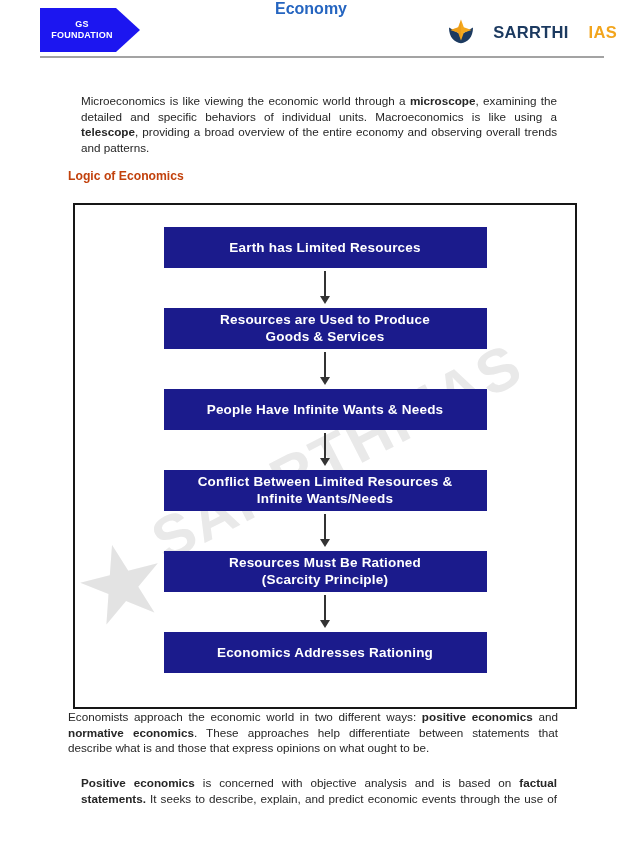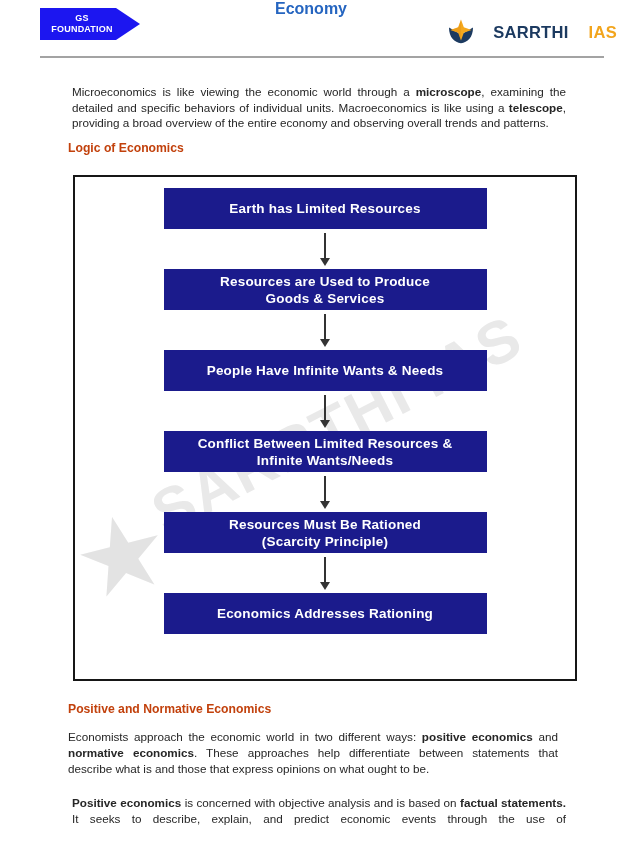"GS" .badge { height: 32px -> 44px }
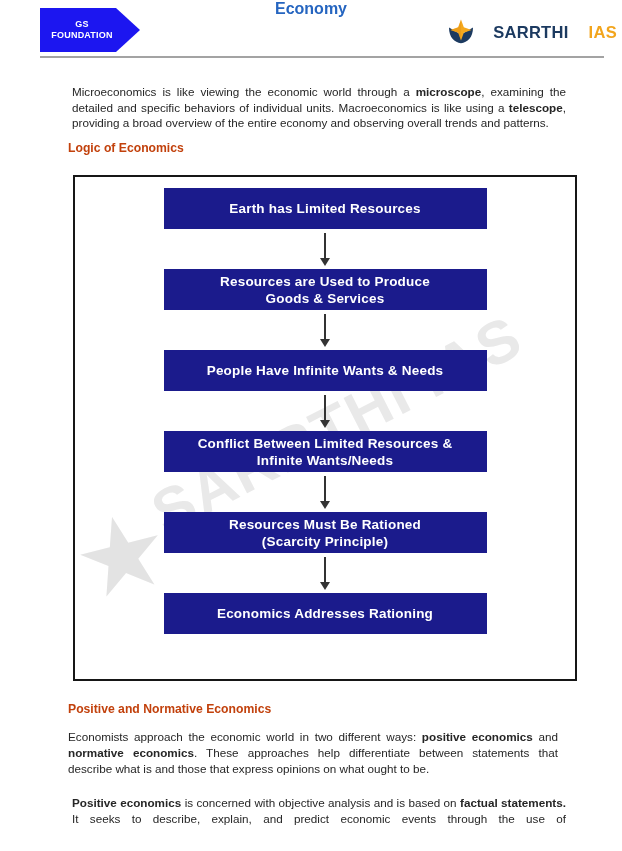"Microeconomics is like viewing the" .body-text { margin: 4px -> 13px }
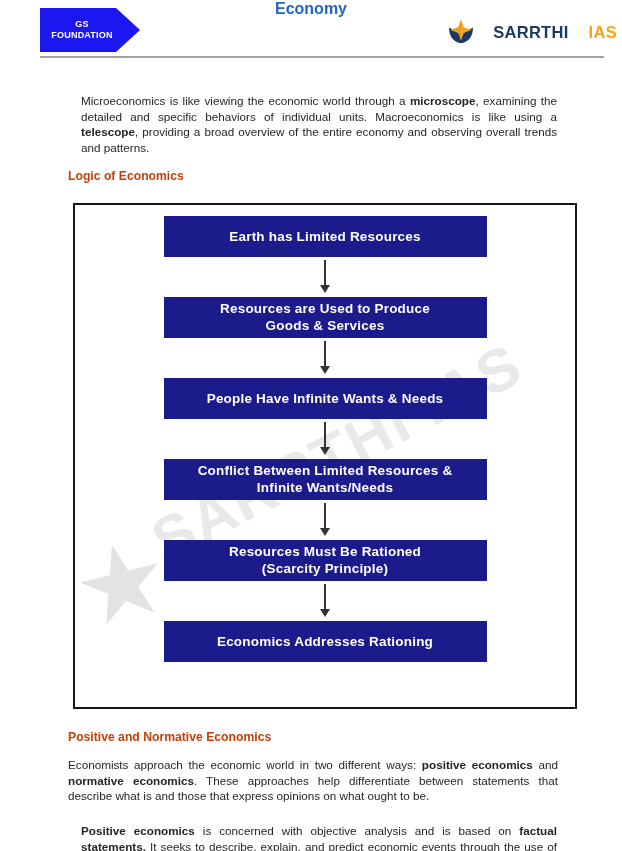"Earth has Limited Resources" .flow-steps { padding-top: 11px -> 22px }
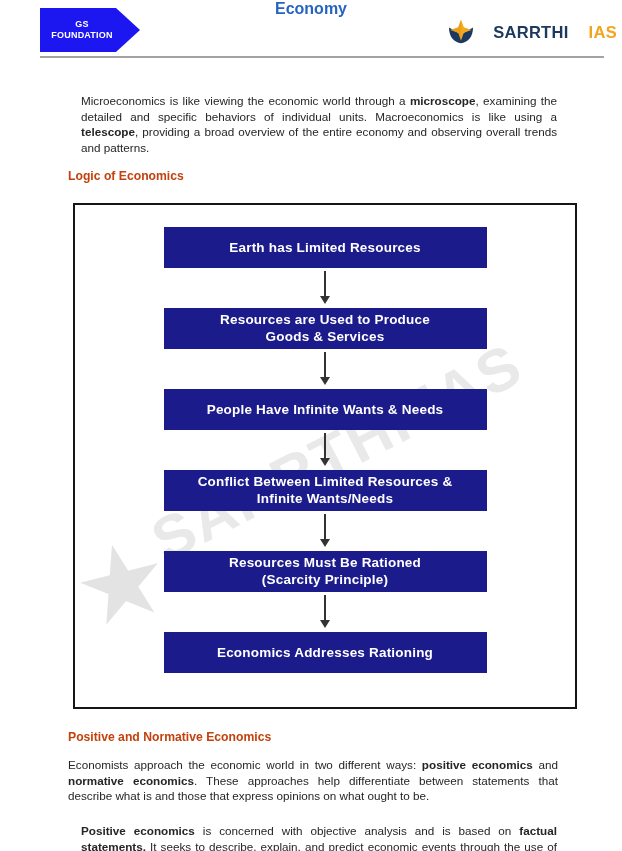"Positive and Normative Economics" h3.h-small { html: <h3>Positive and Normative Economics</h3> -> none }
